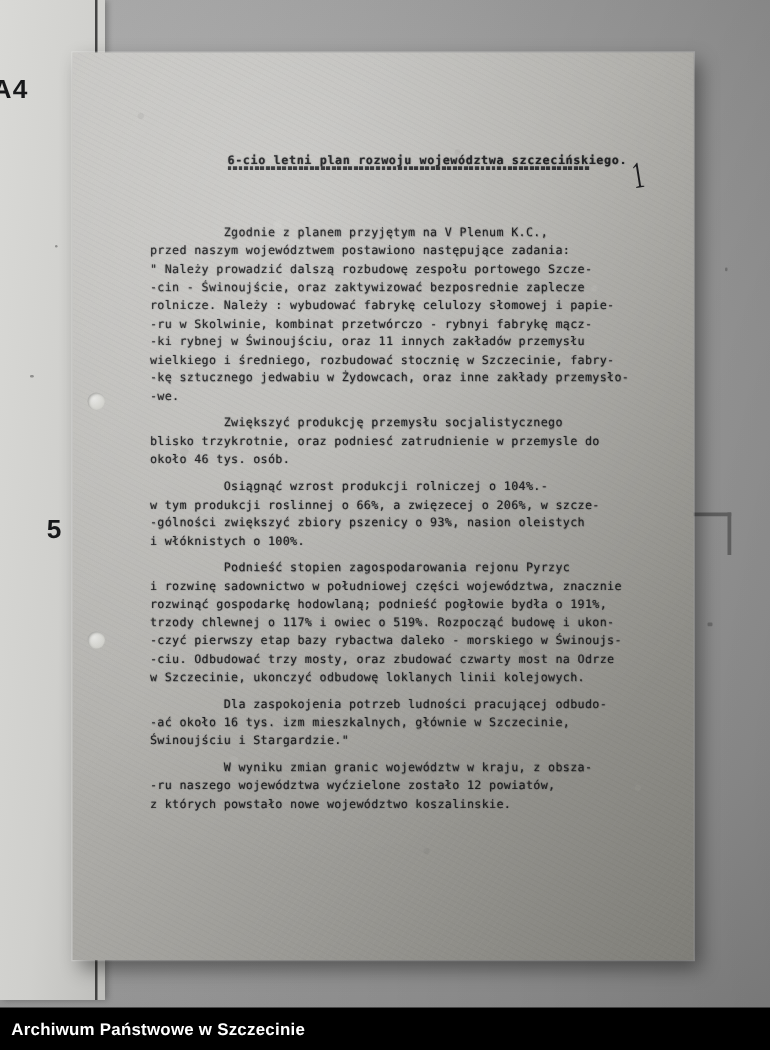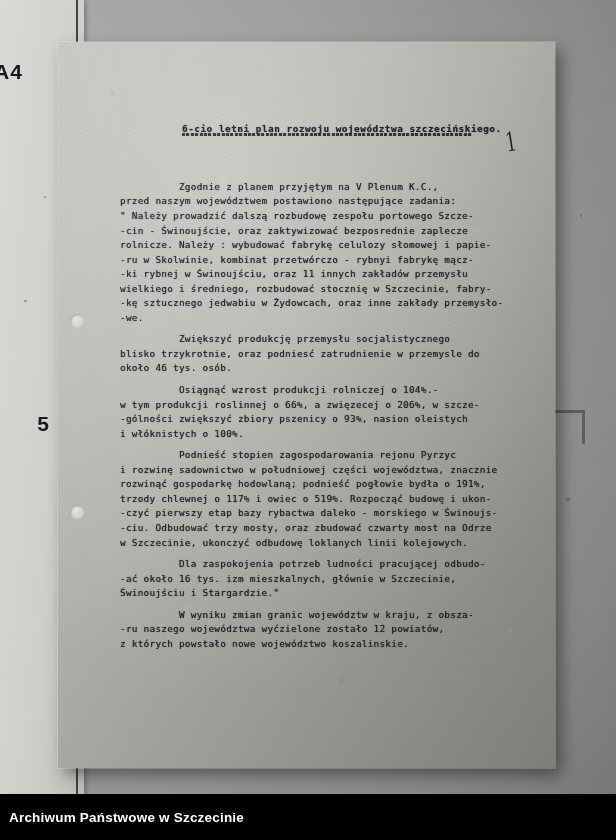"Archiwum Państwowe w Szczecinie" #caption { height: 46px -> 34px }
